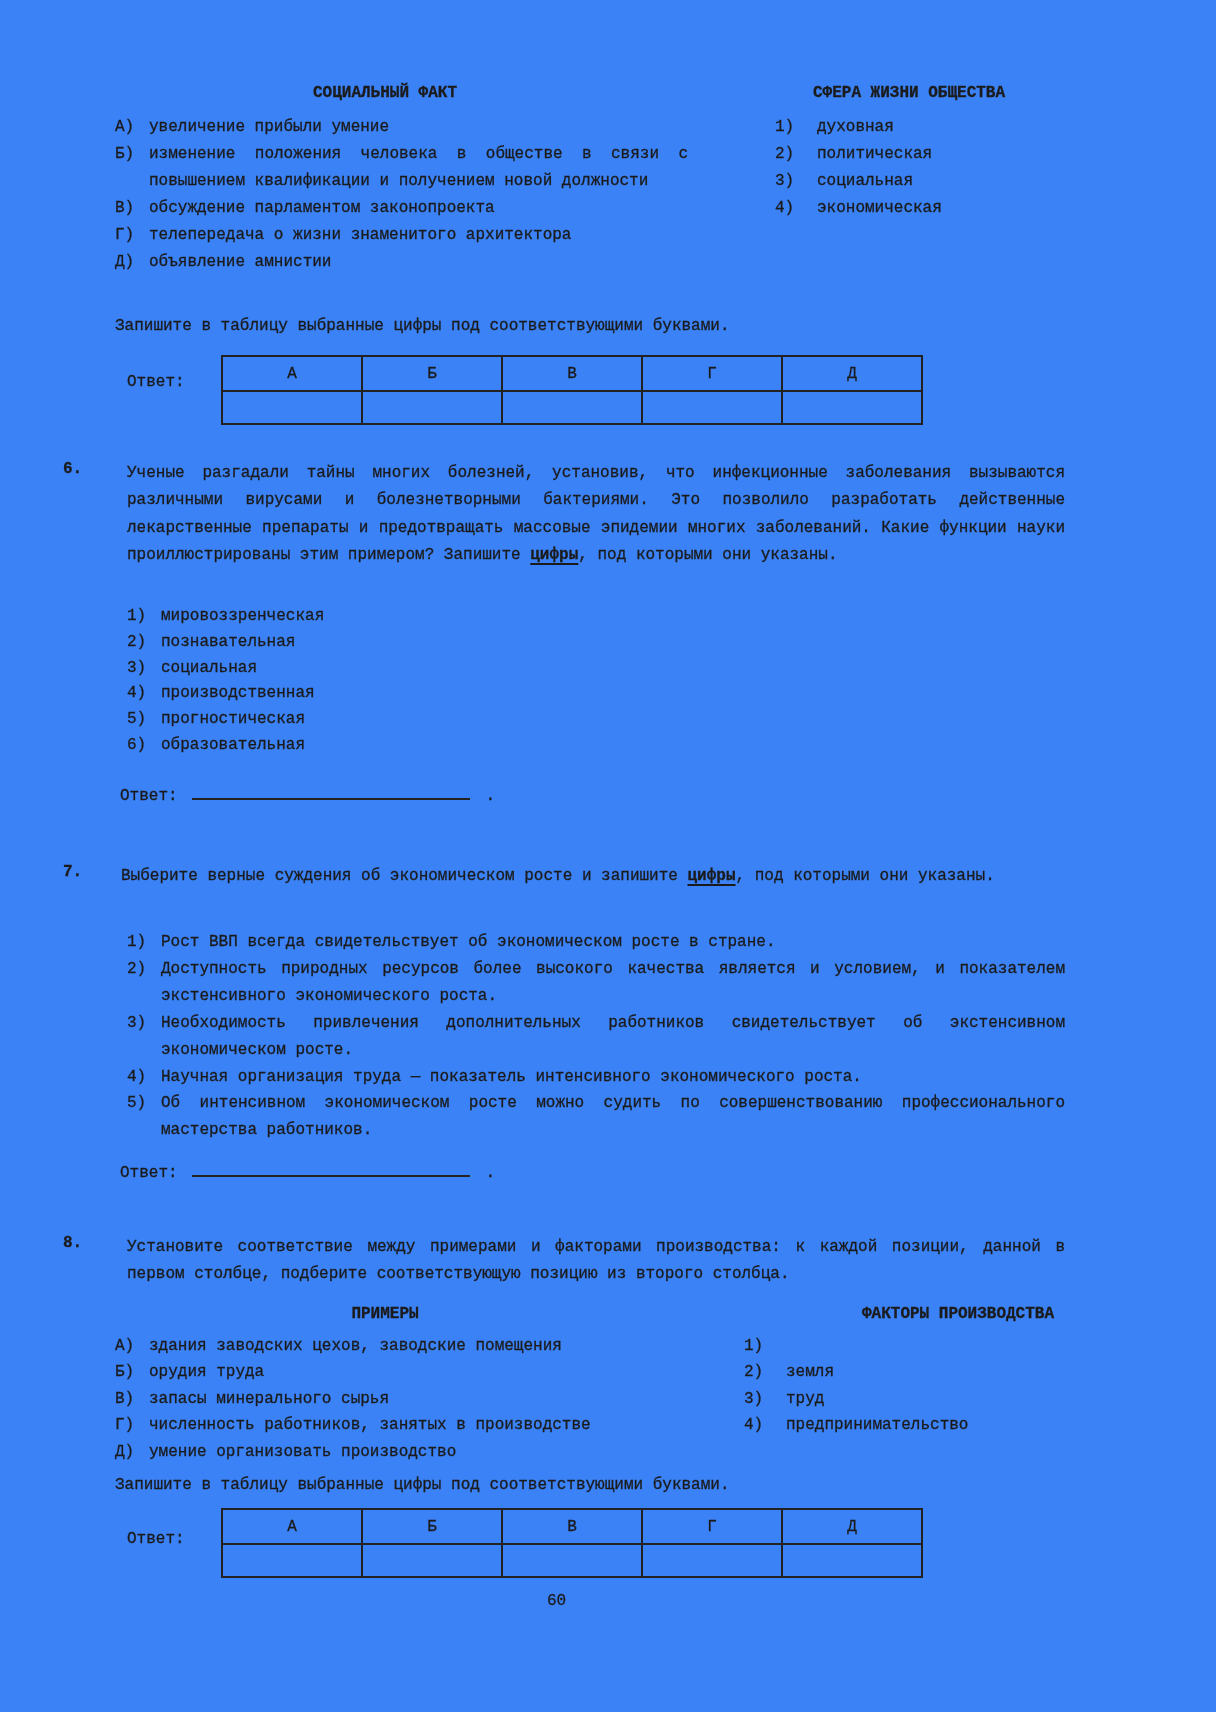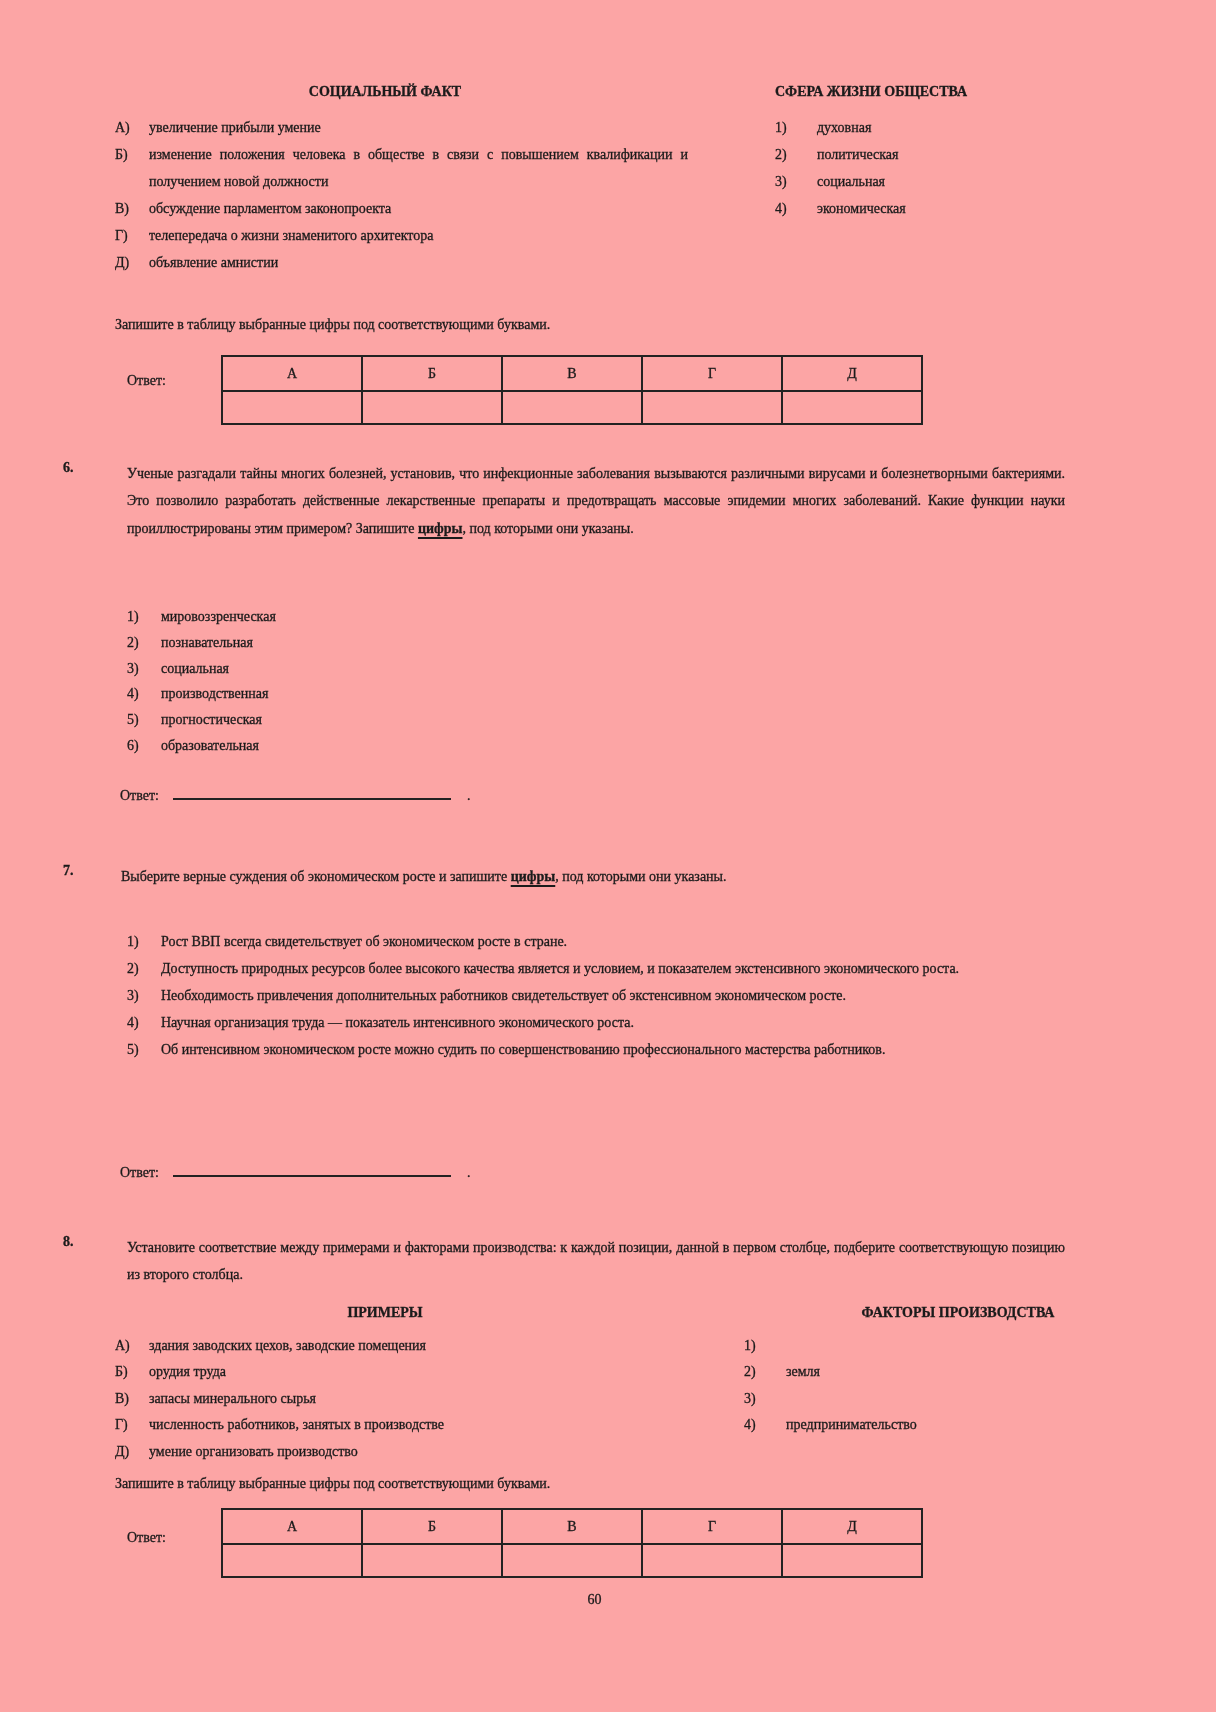"СОЦИАЛЬНЫЙ ФАКТ" .page { background: #fca5a5 -> #3b82f6; font-family: Liberation Serif, serif -> Liberation Mono, monospace; font-size: 14px -> 16px }
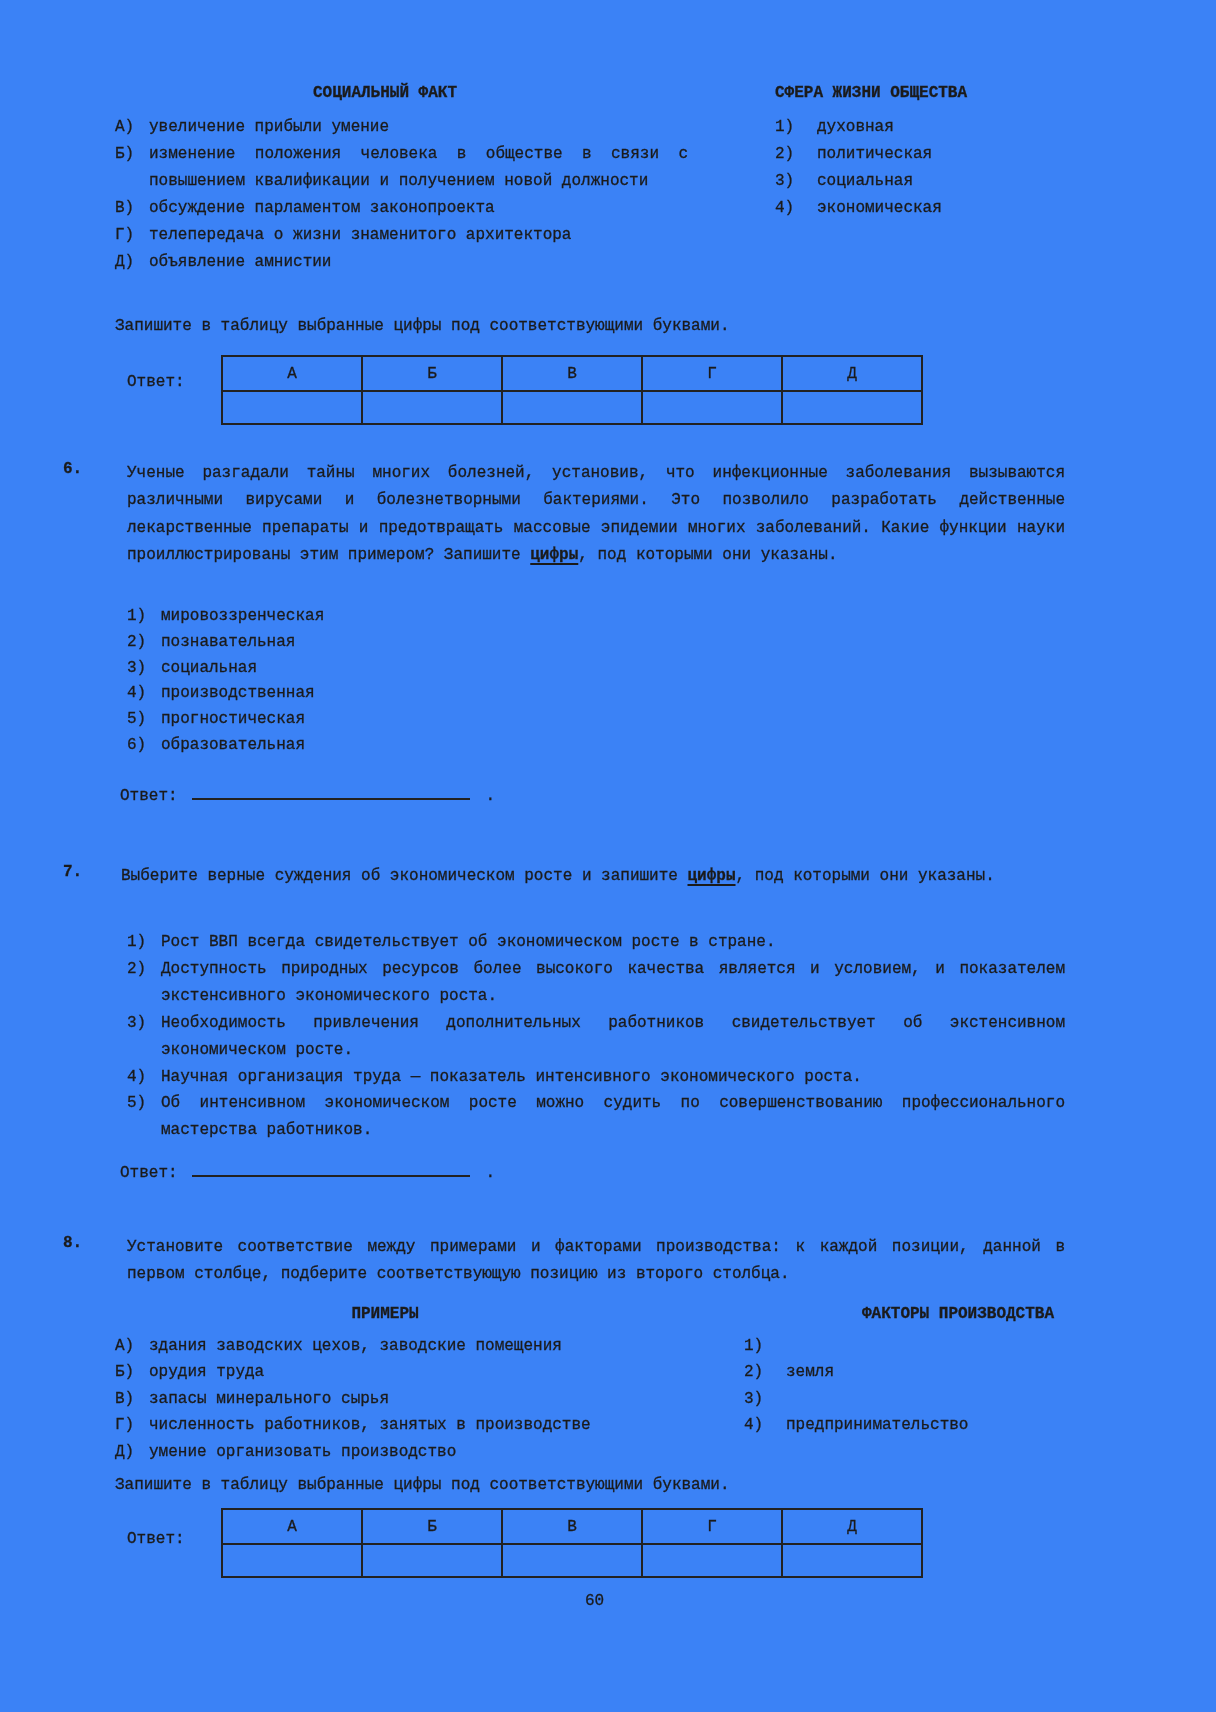"СФЕРА ЖИЗНИ ОБЩЕСТВА" div.abs { left: 775px -> 813px }
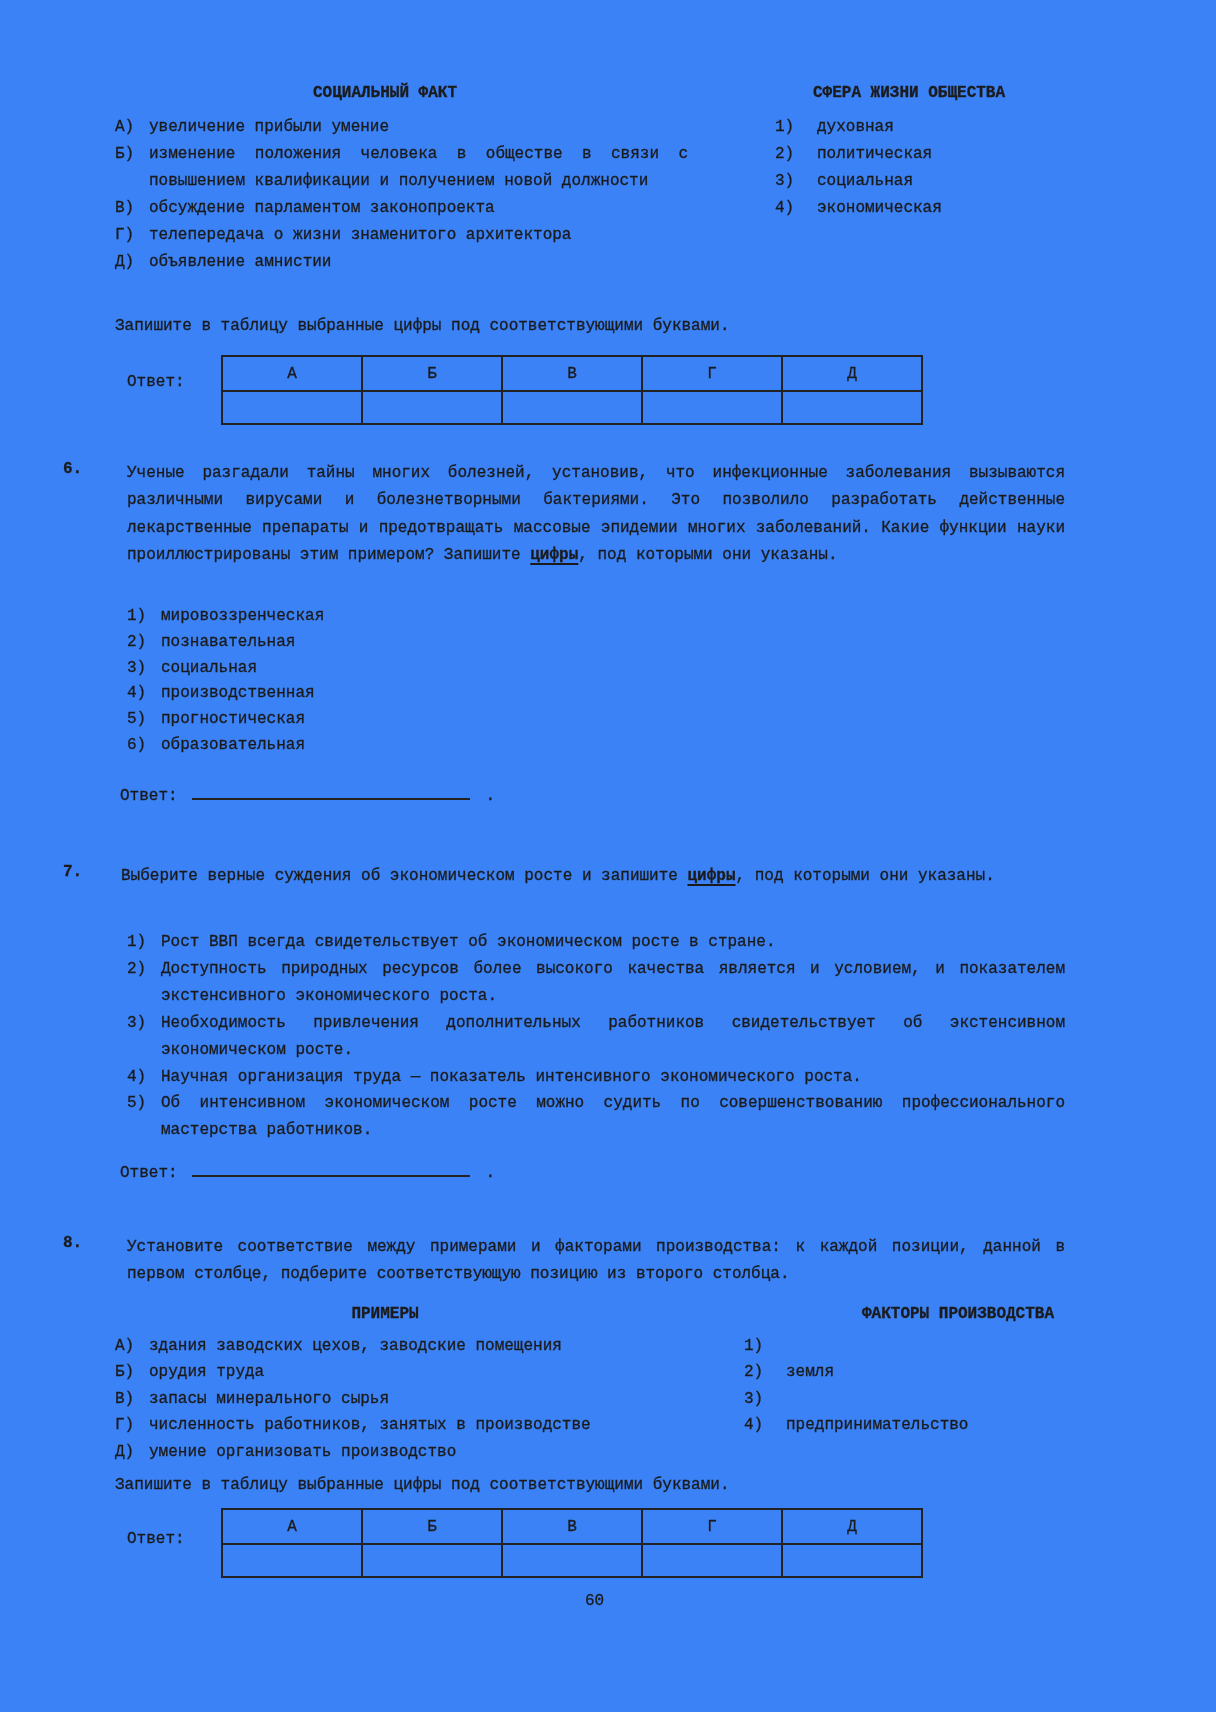"труд" span.txt { html: none -> <span>труд</span> }
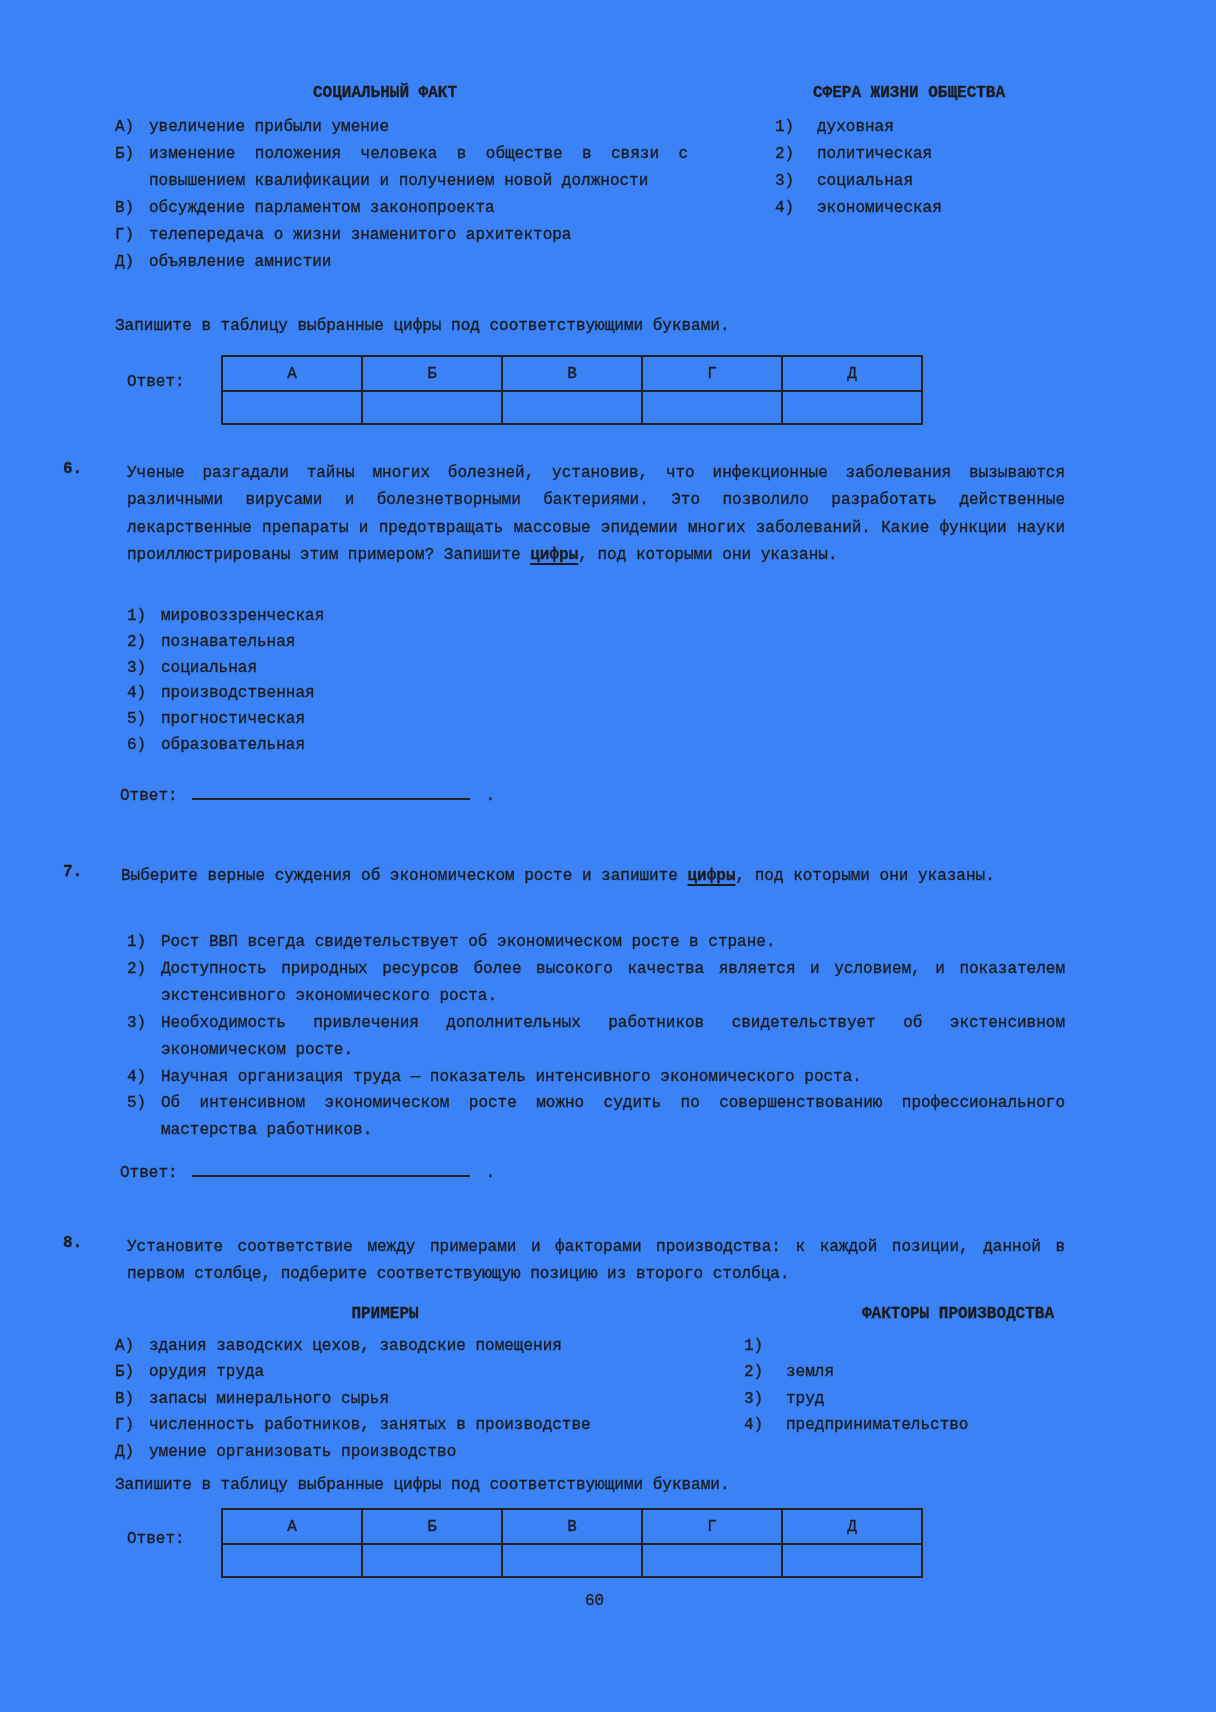"60" div.abs { padding-left: 38px -> none }
